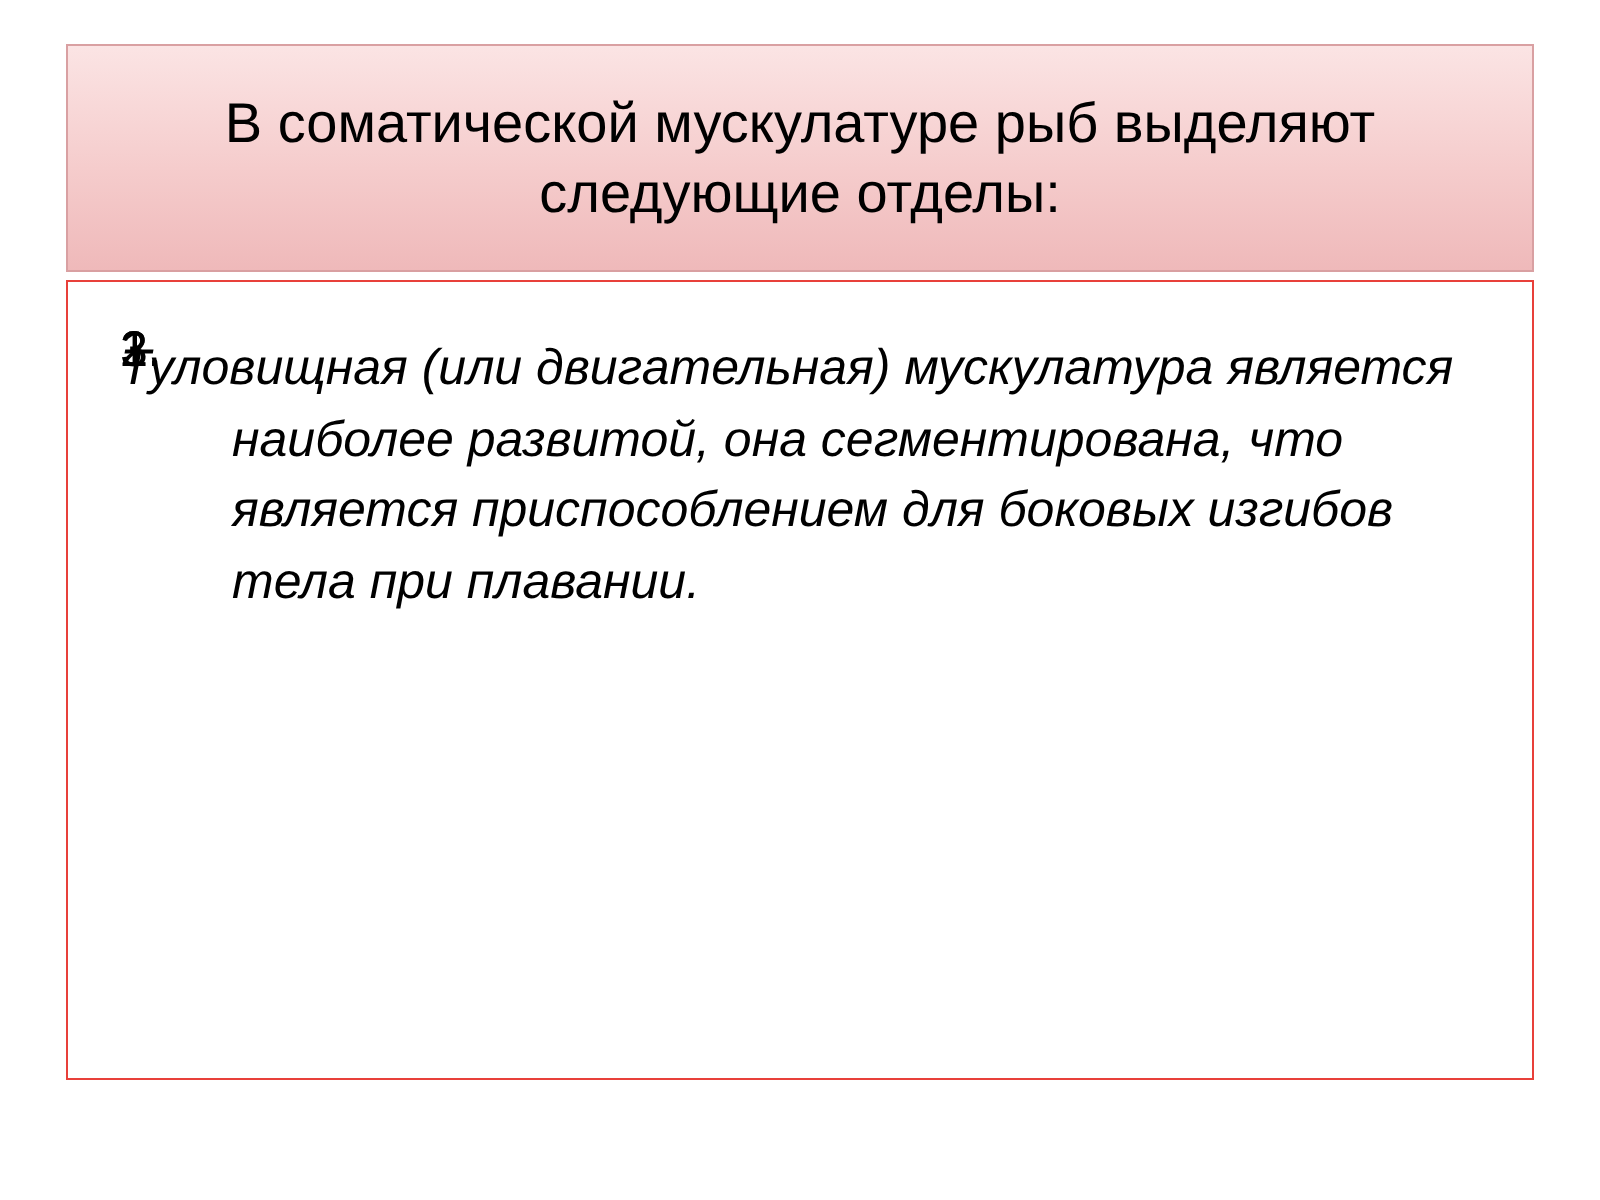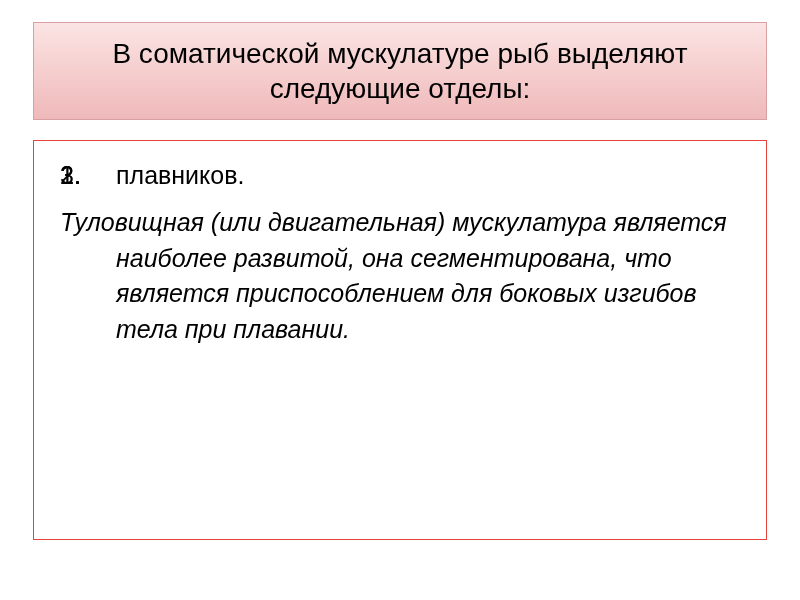"В соматической мускулатуре рыб выделяют" .title-box { height: 98px -> 114px }
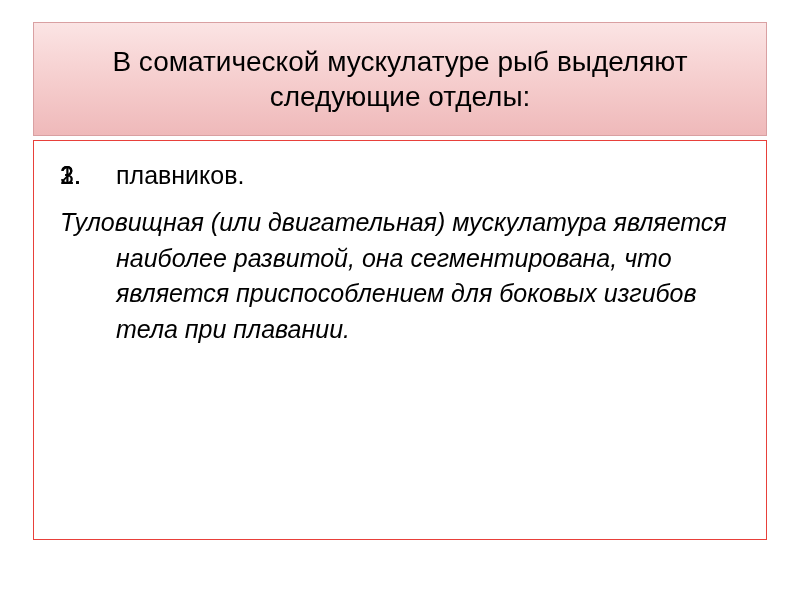"плавников." span { html: <span>плавников.</span> -> none }
